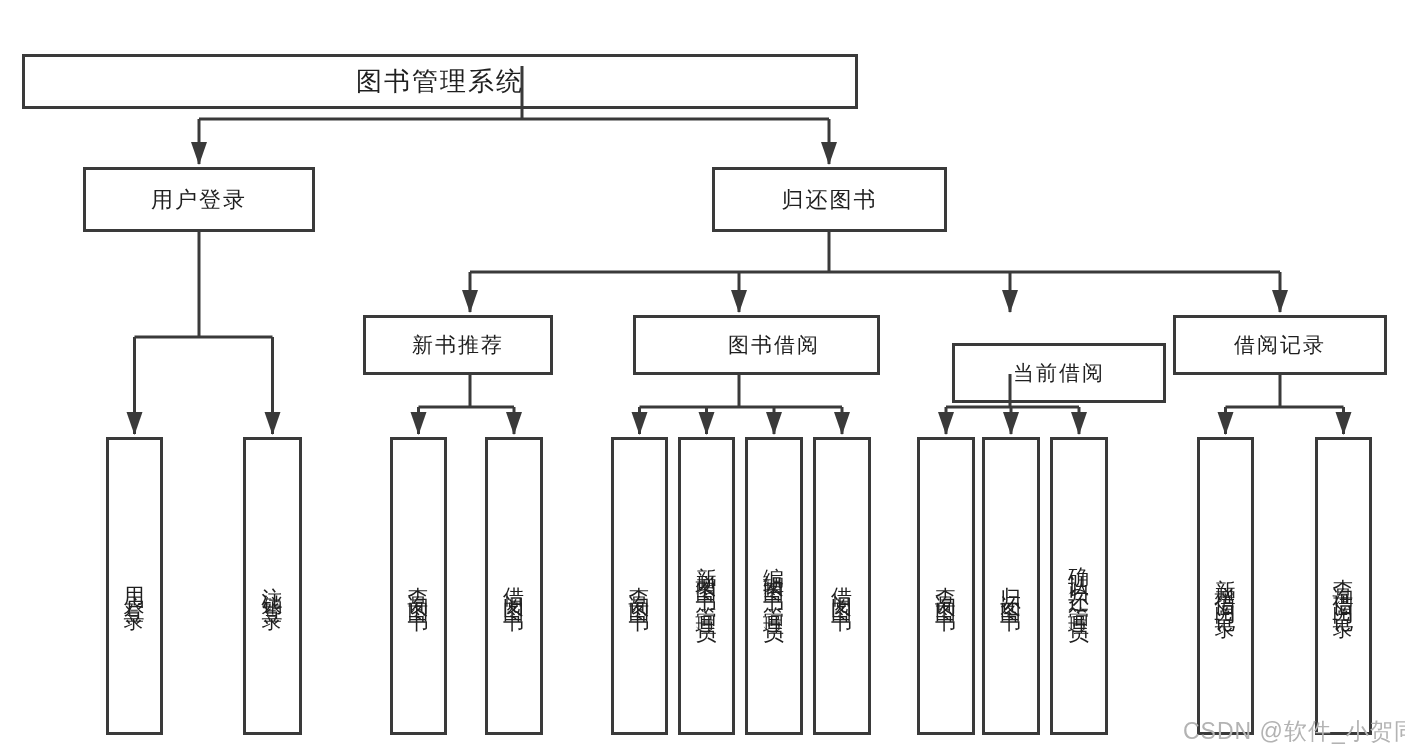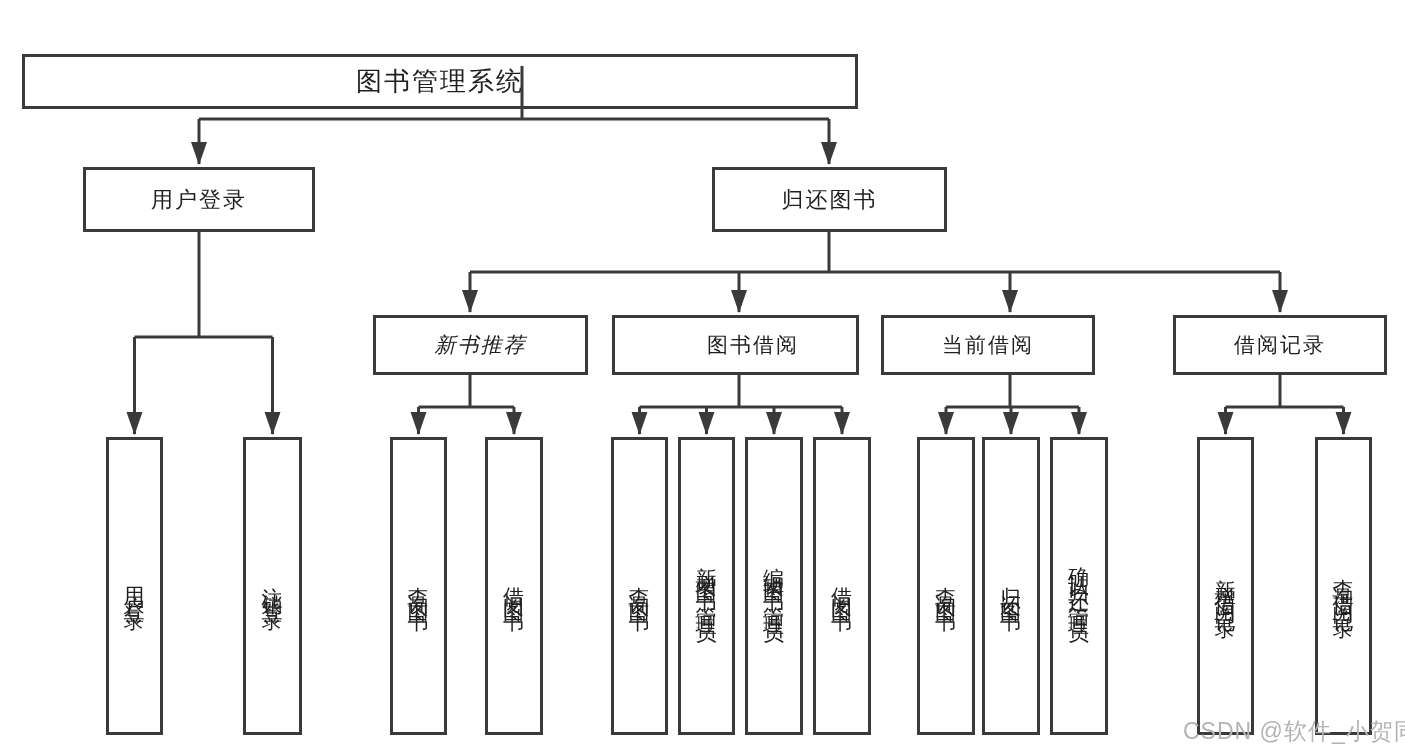"新书推荐" div.node { font-style: italic -> none; left: 373px -> 363px; width: 215px -> 190px }
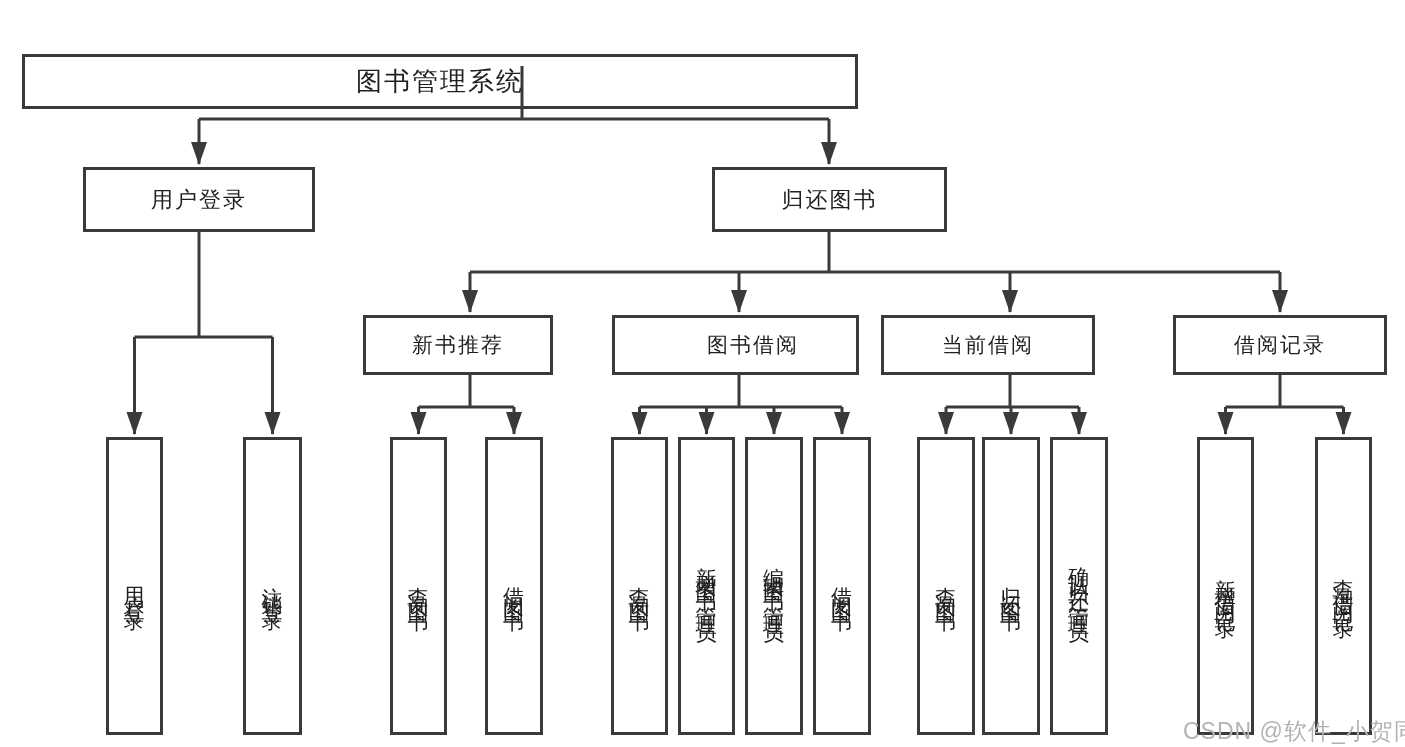"图书借阅" div.node { left: 612px -> 633px }
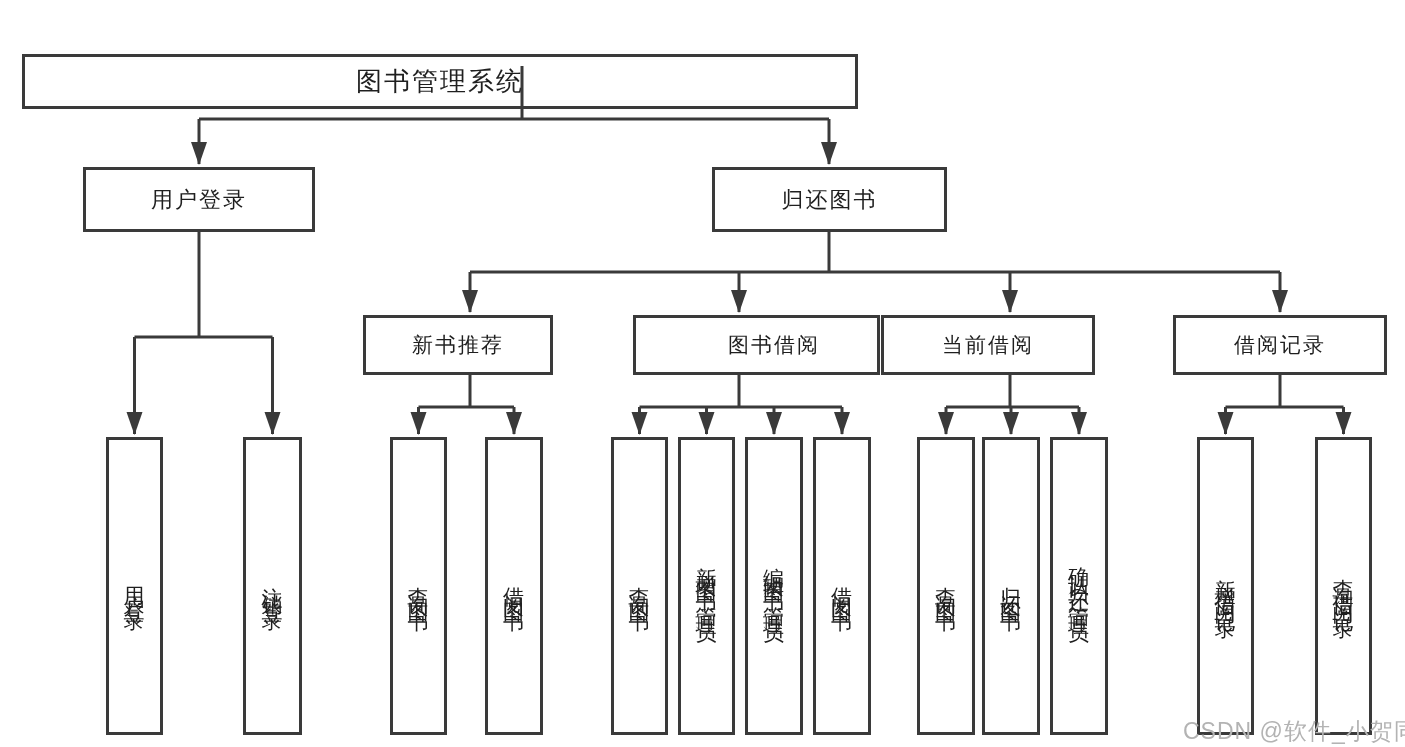"当前借阅" div.node { left: 881px -> 952px; margin-top: none -> 28px }
